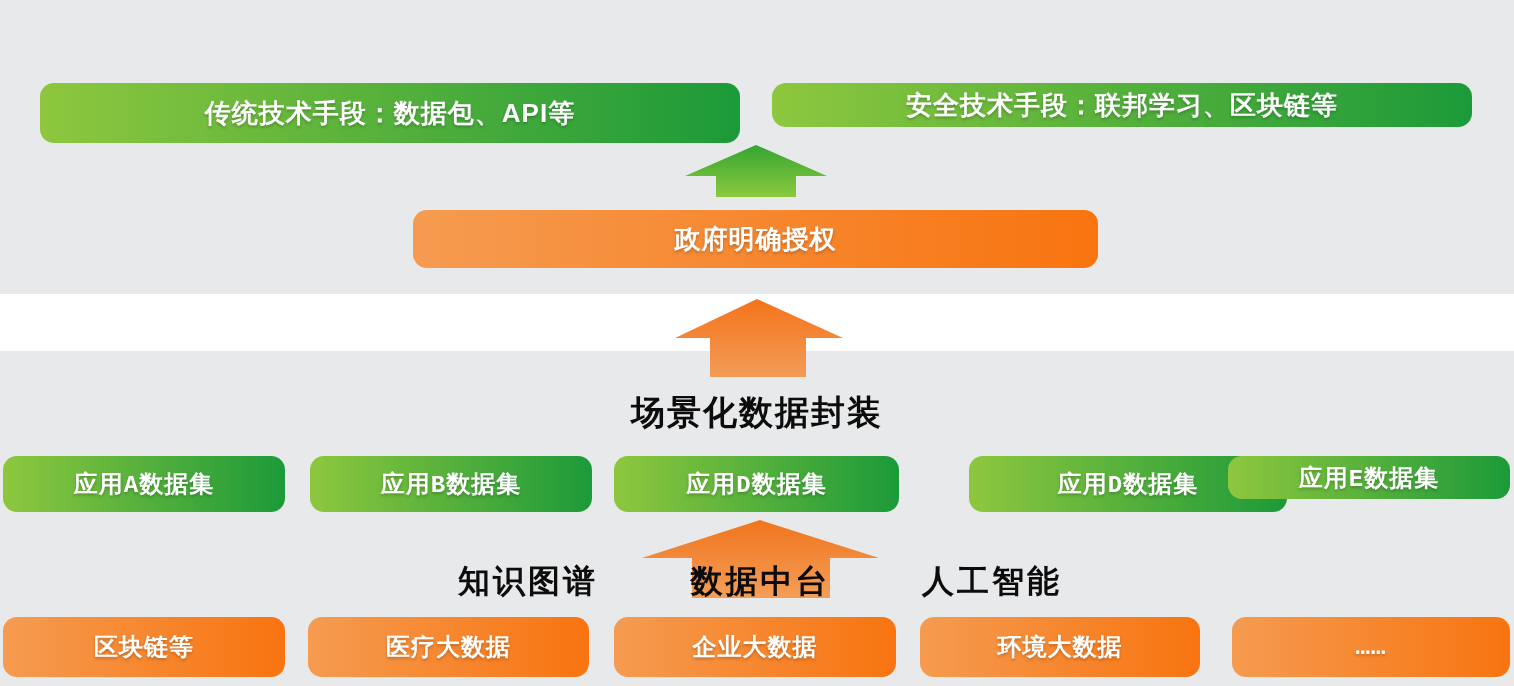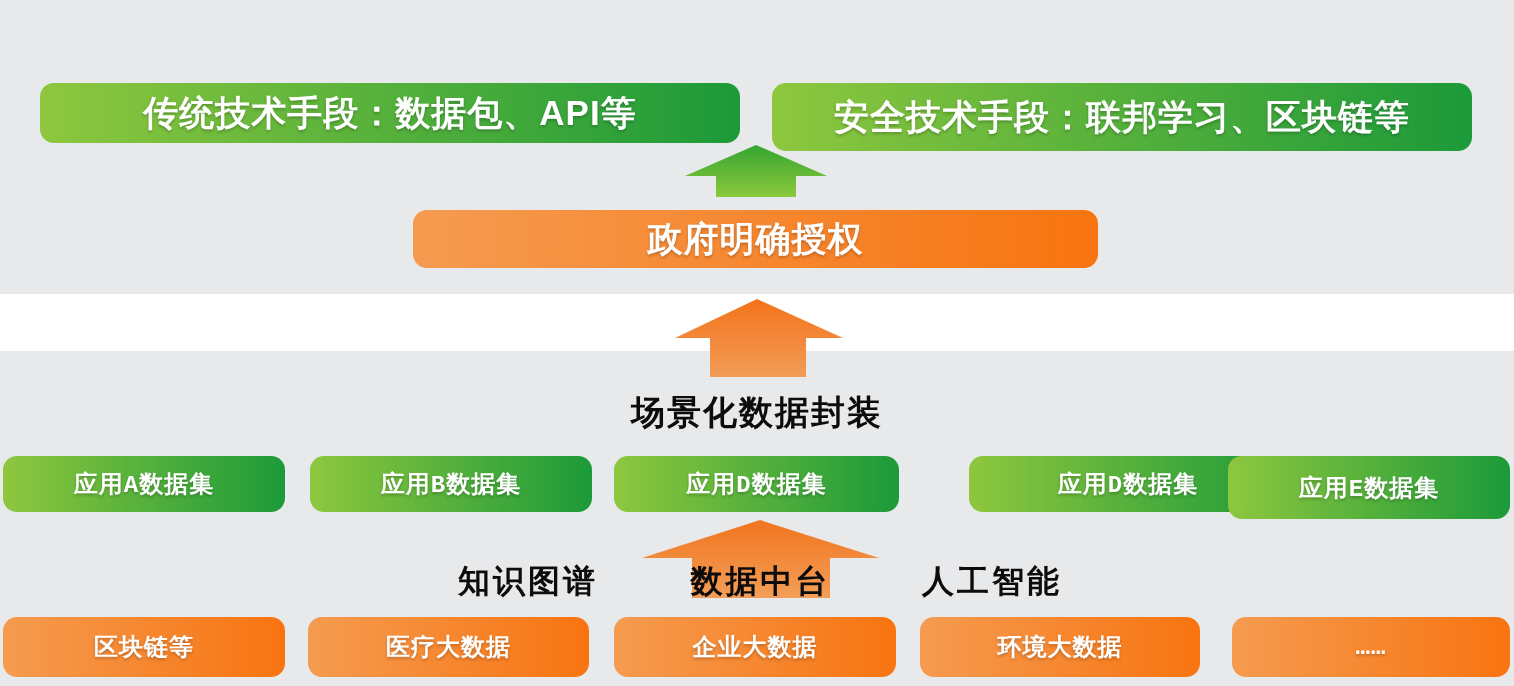"传统技术手段：数据包、API等" .pill.big { font-size: 35px -> 26px }
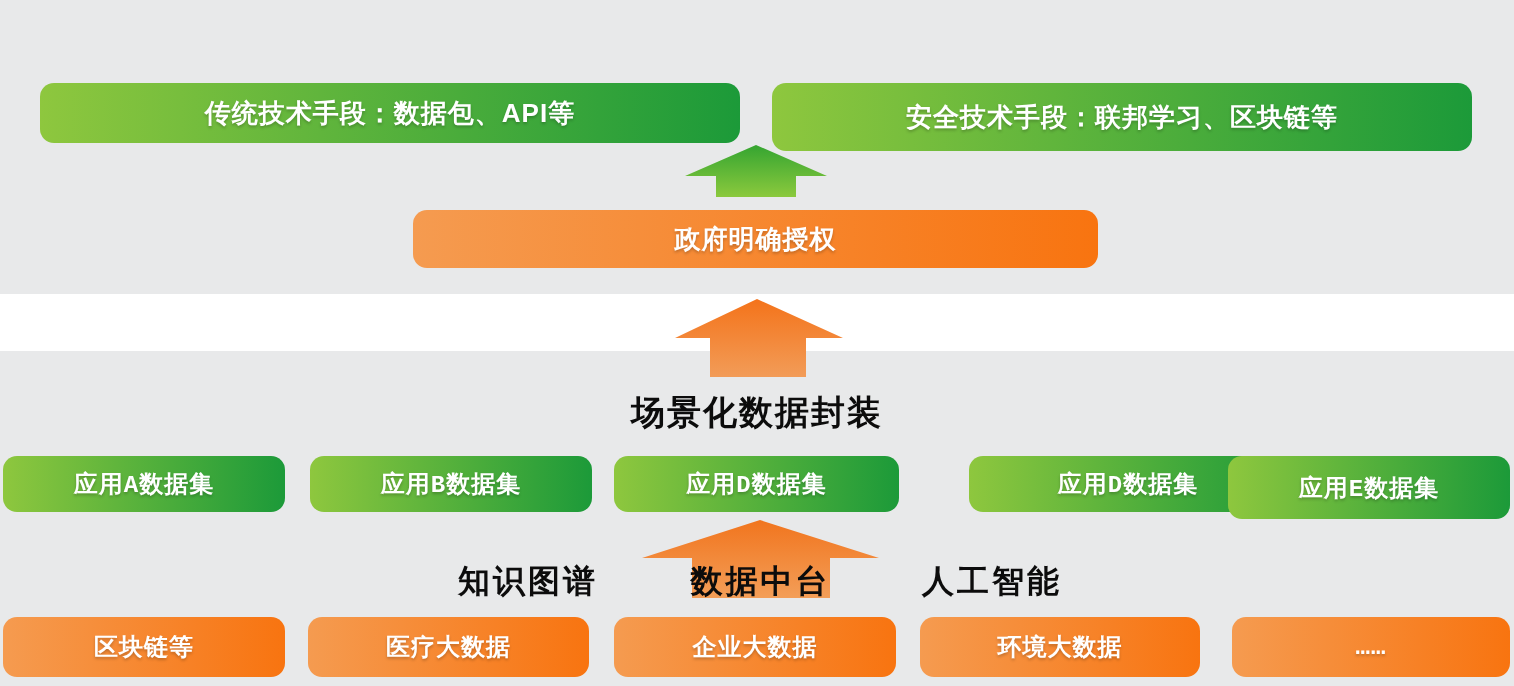"安全技术手段：联邦学习、区块链等" div.pill { height: 68px -> 44px }
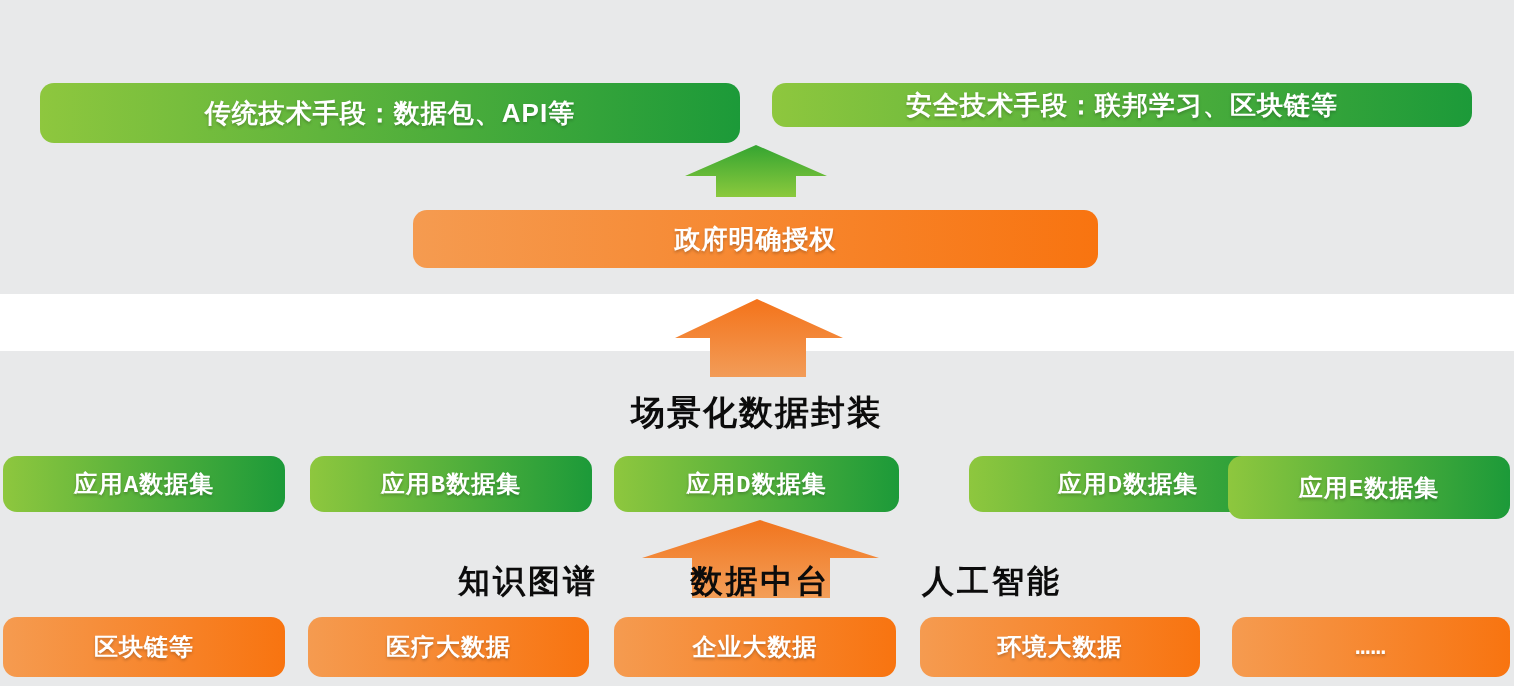"应用E数据集" div.pill { height: 63px -> 43px }
